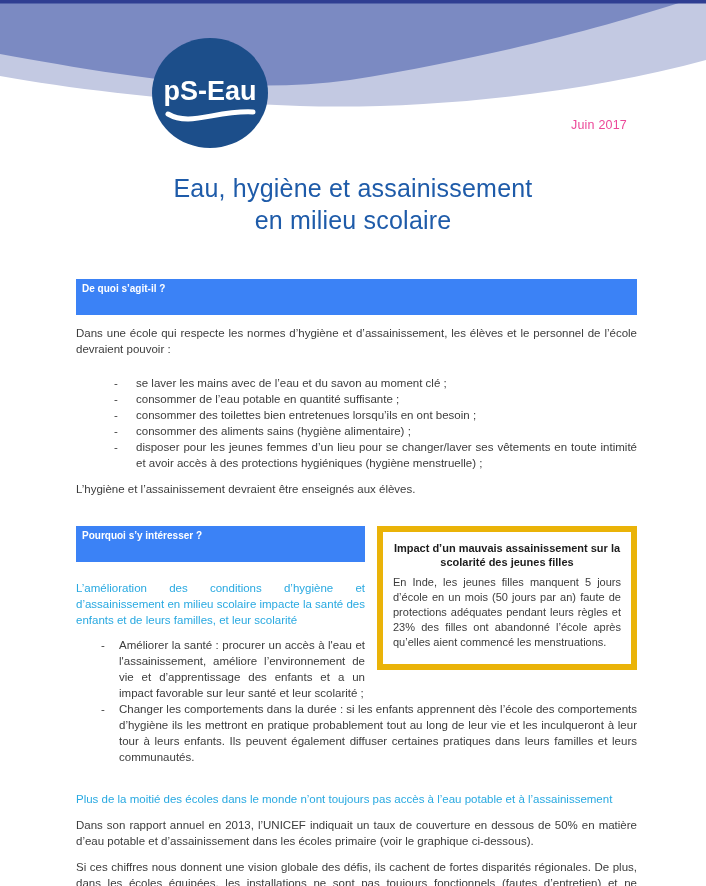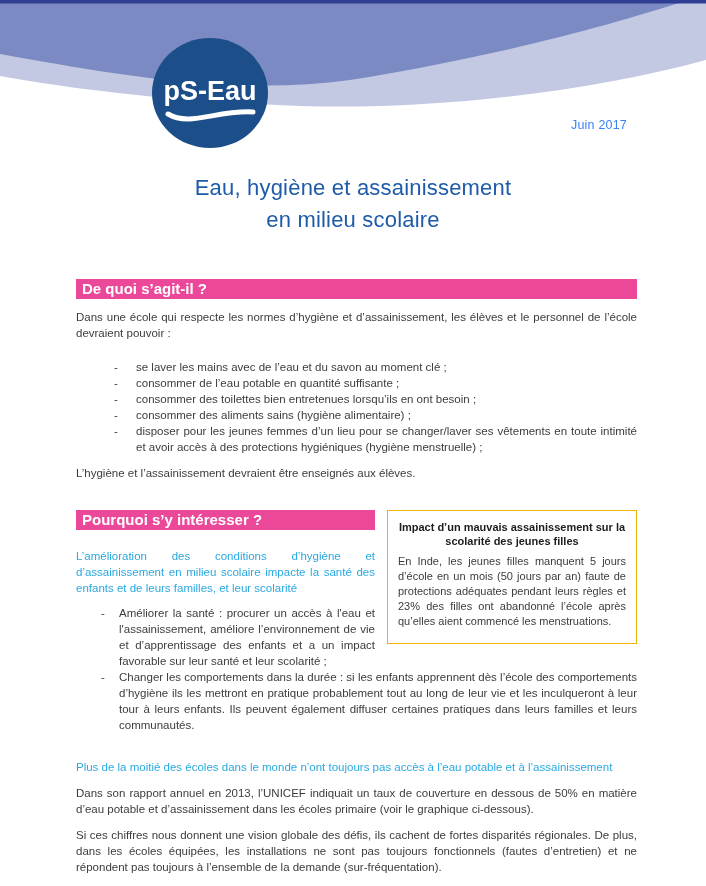"Juin 2017" .date { color: #3b82f6 -> #ec4899 }
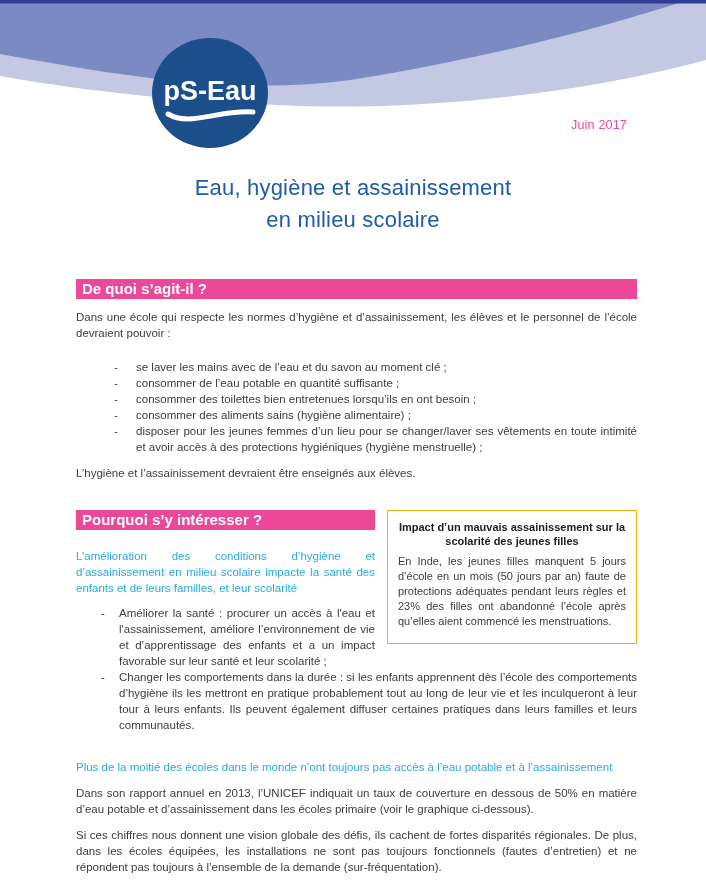"Eau, hygiène et assainissement" .doc-title { font-size: 22px -> 25px }
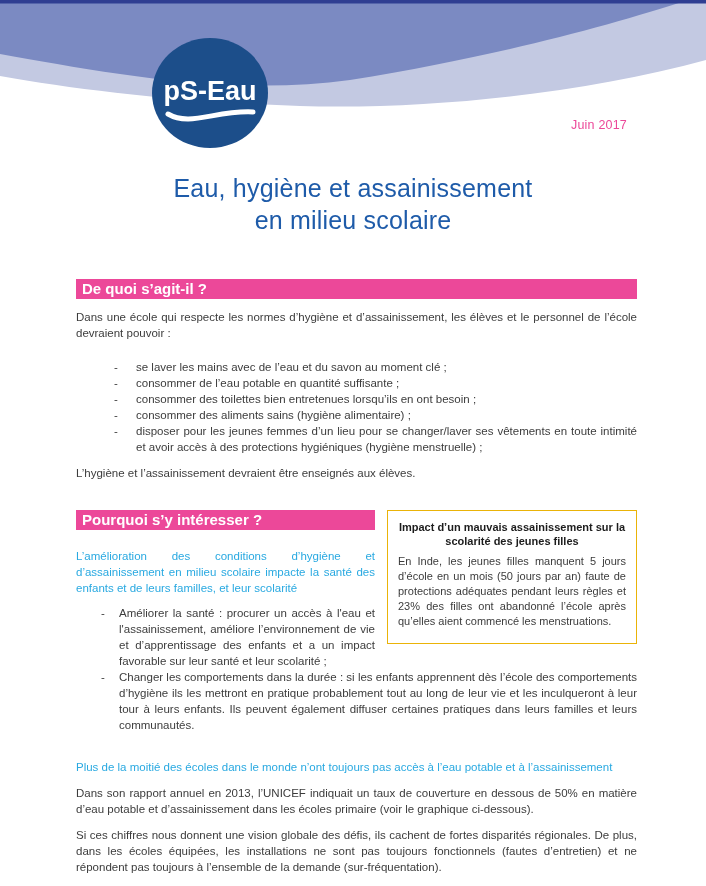"De quoi s’agit-il ?" .section-bar { background: #ec4899 -> #3b82f6; font-size: 15px -> 10px; padding: 0 0 0 6px -> 0 0 16px 6px }
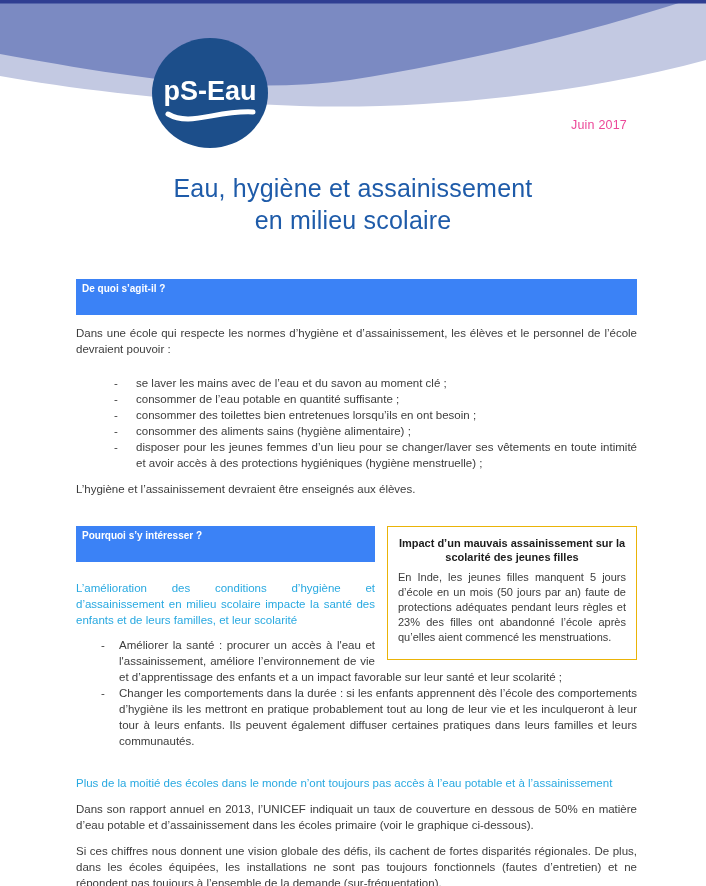"Impact d’un mauvais assainissement sur" .side-box { border: 1px solid #eab308 -> 6px solid #eab308 }
